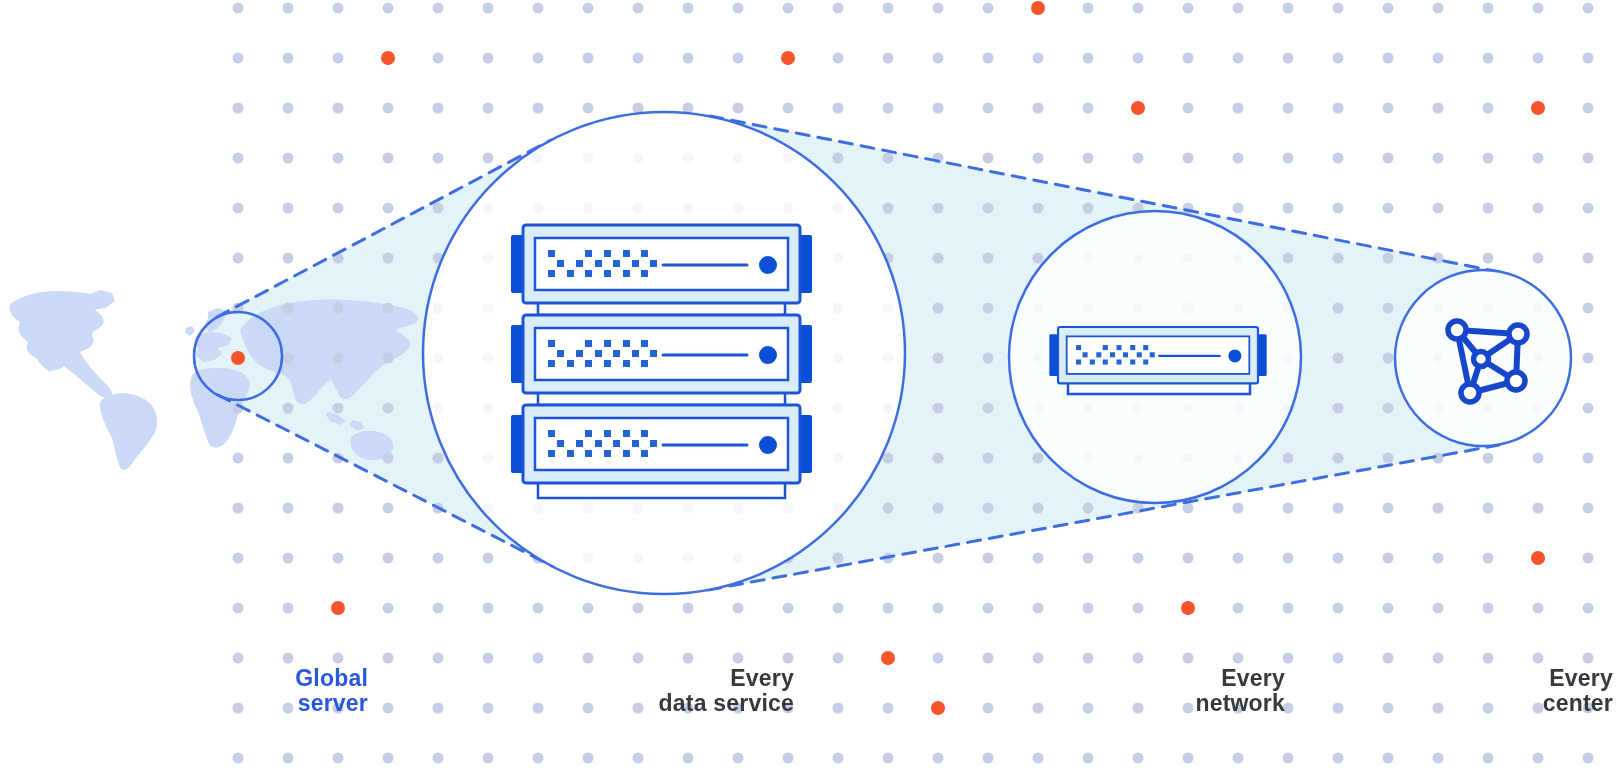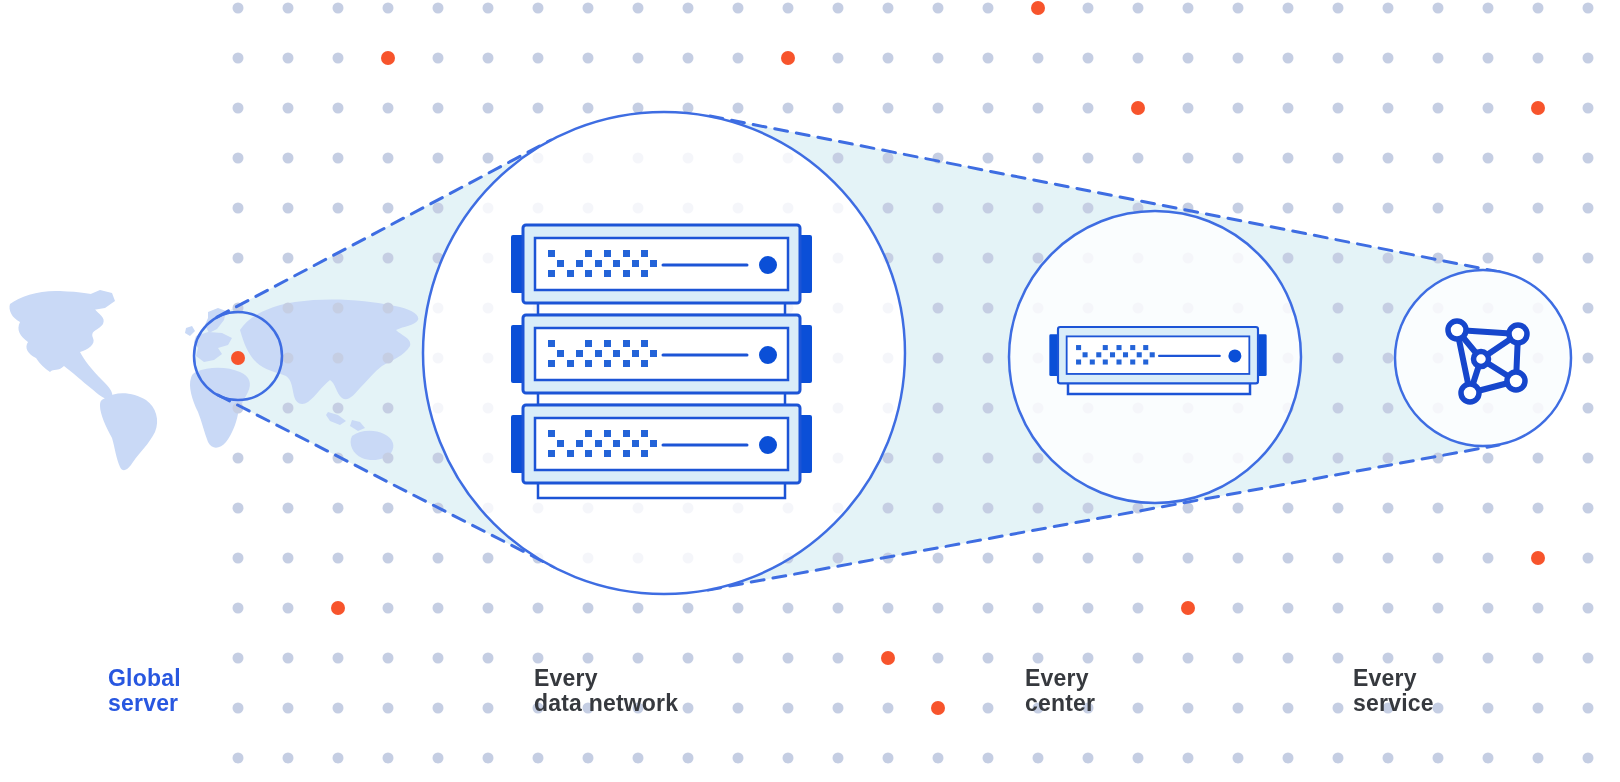"Global" .stage-label { text-align: left -> right }
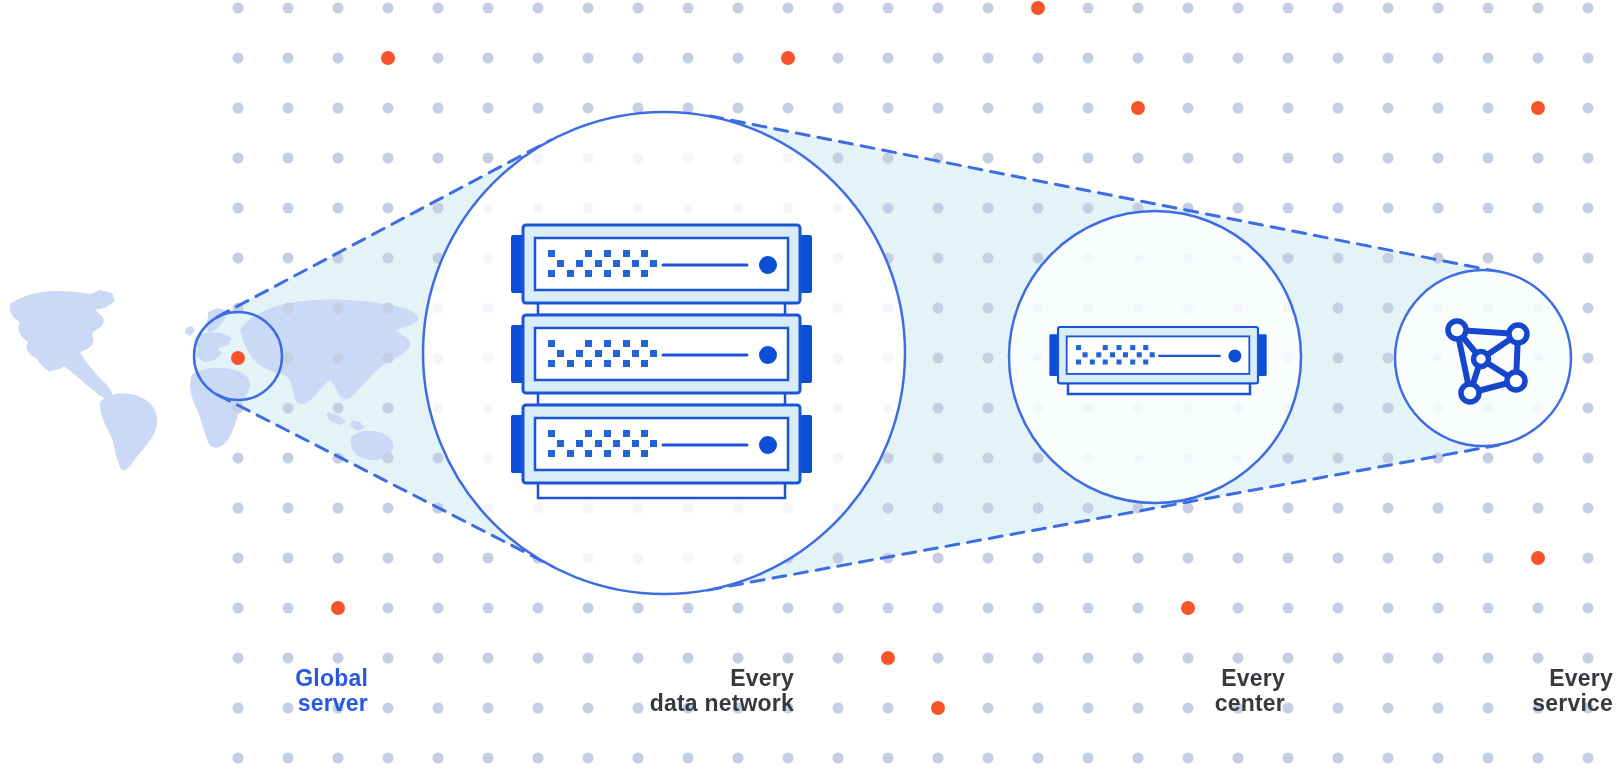"data network" span { text: network -> service }
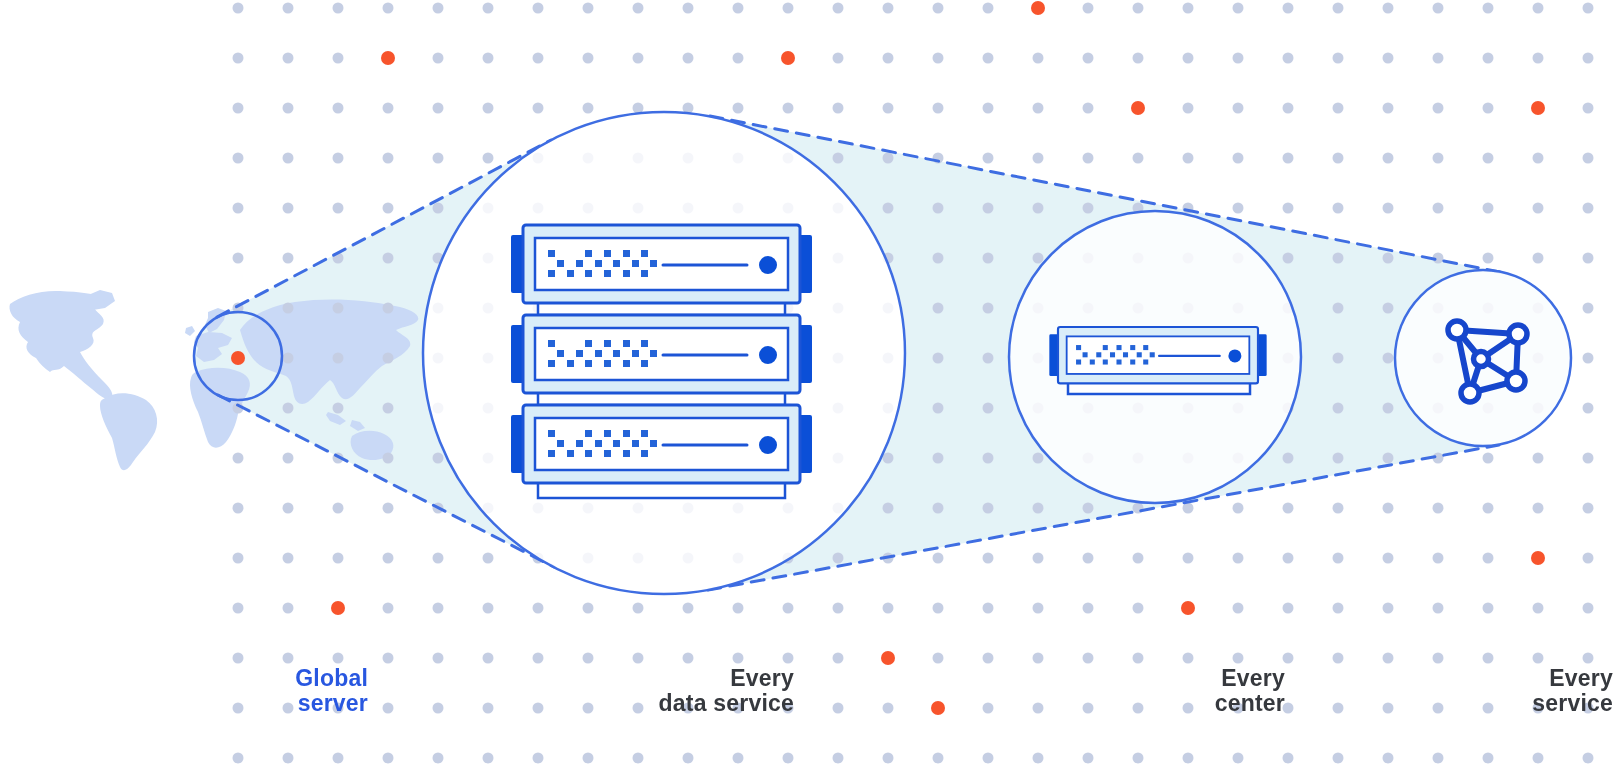"center" span { text: center -> network }
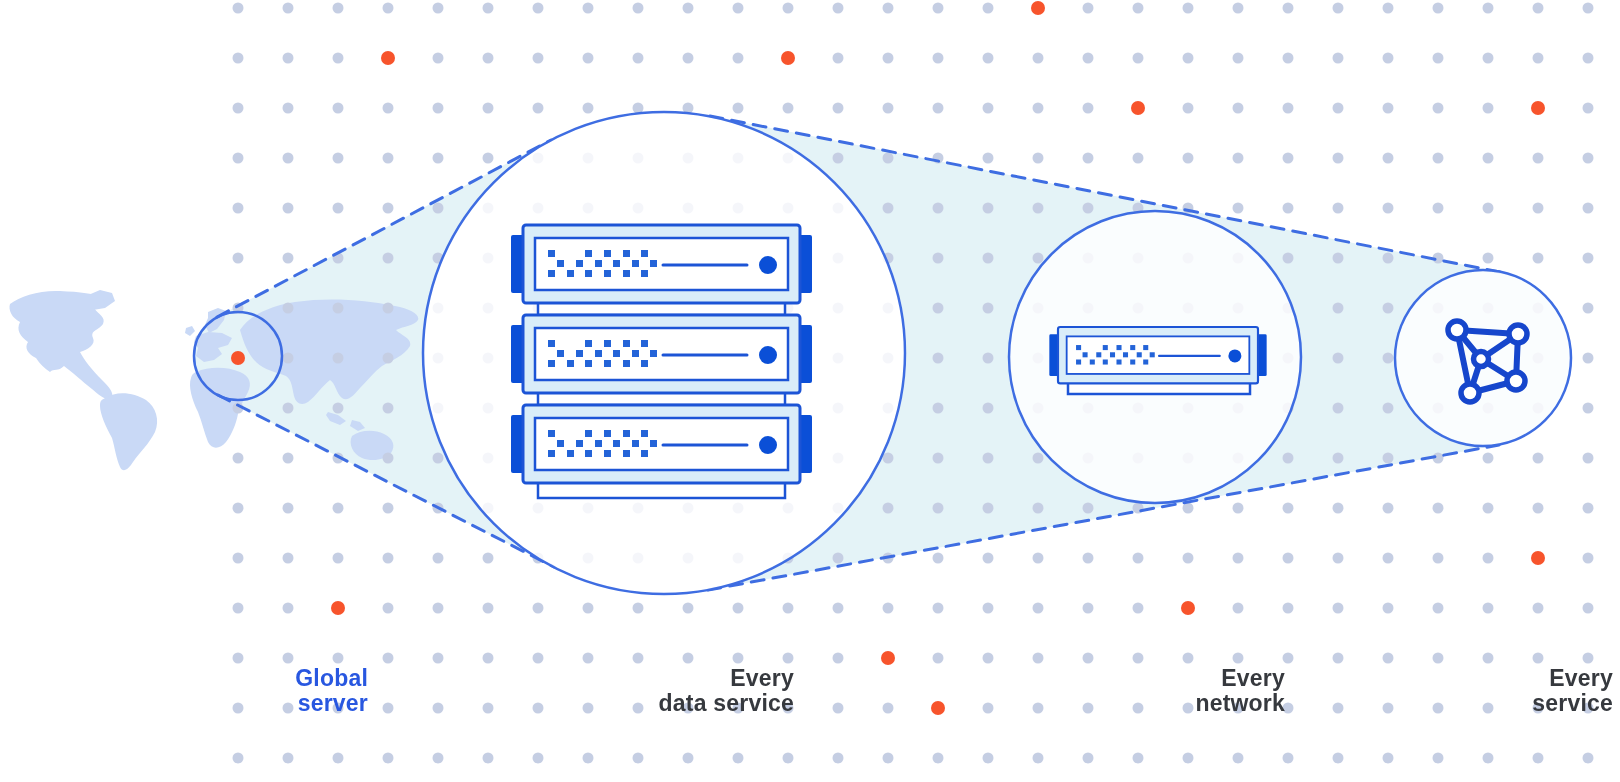"service" span { text: service -> center }
